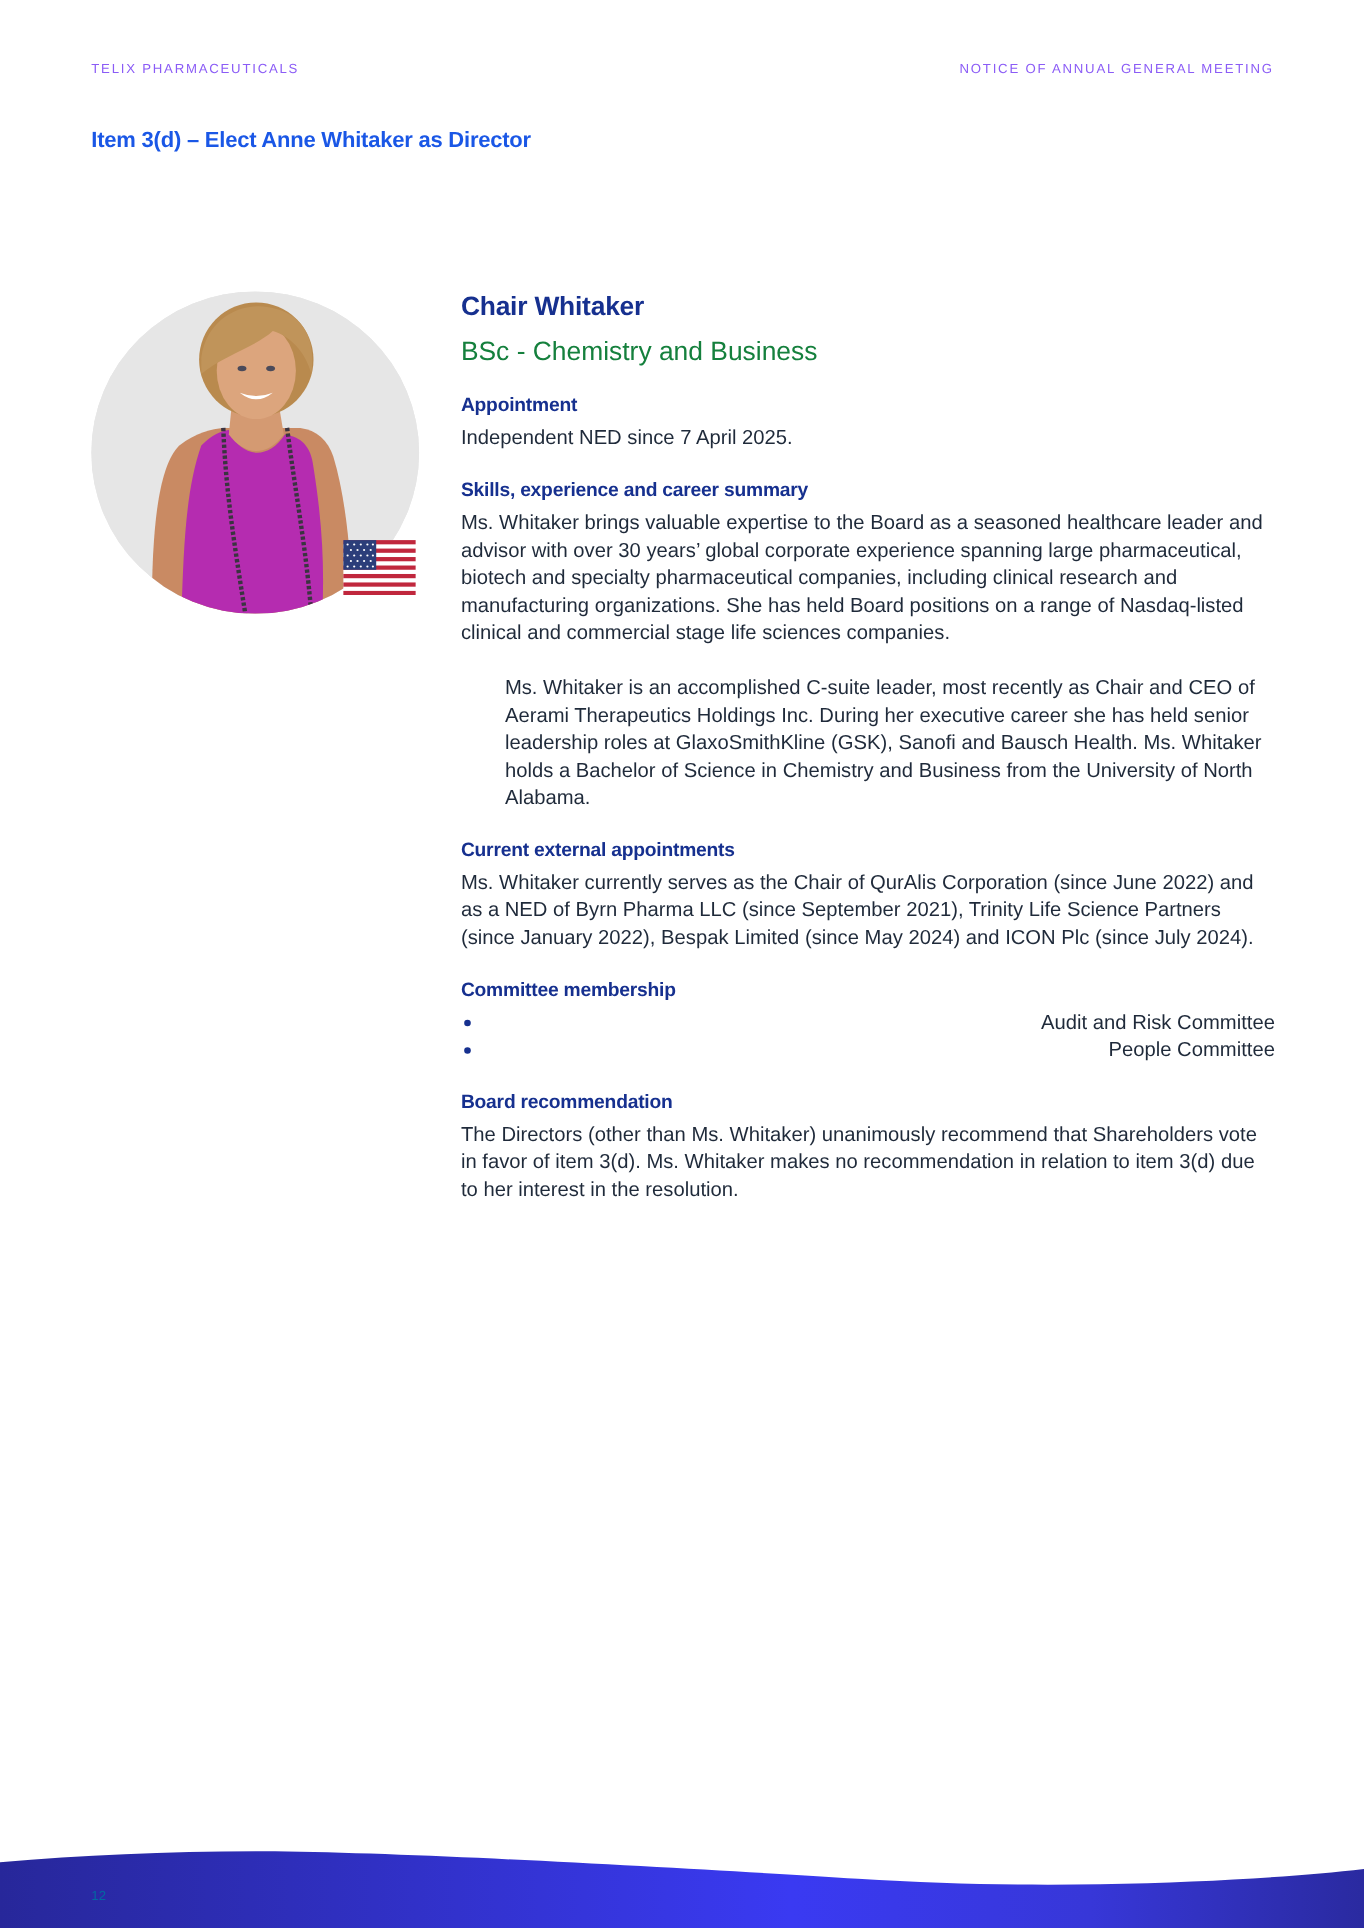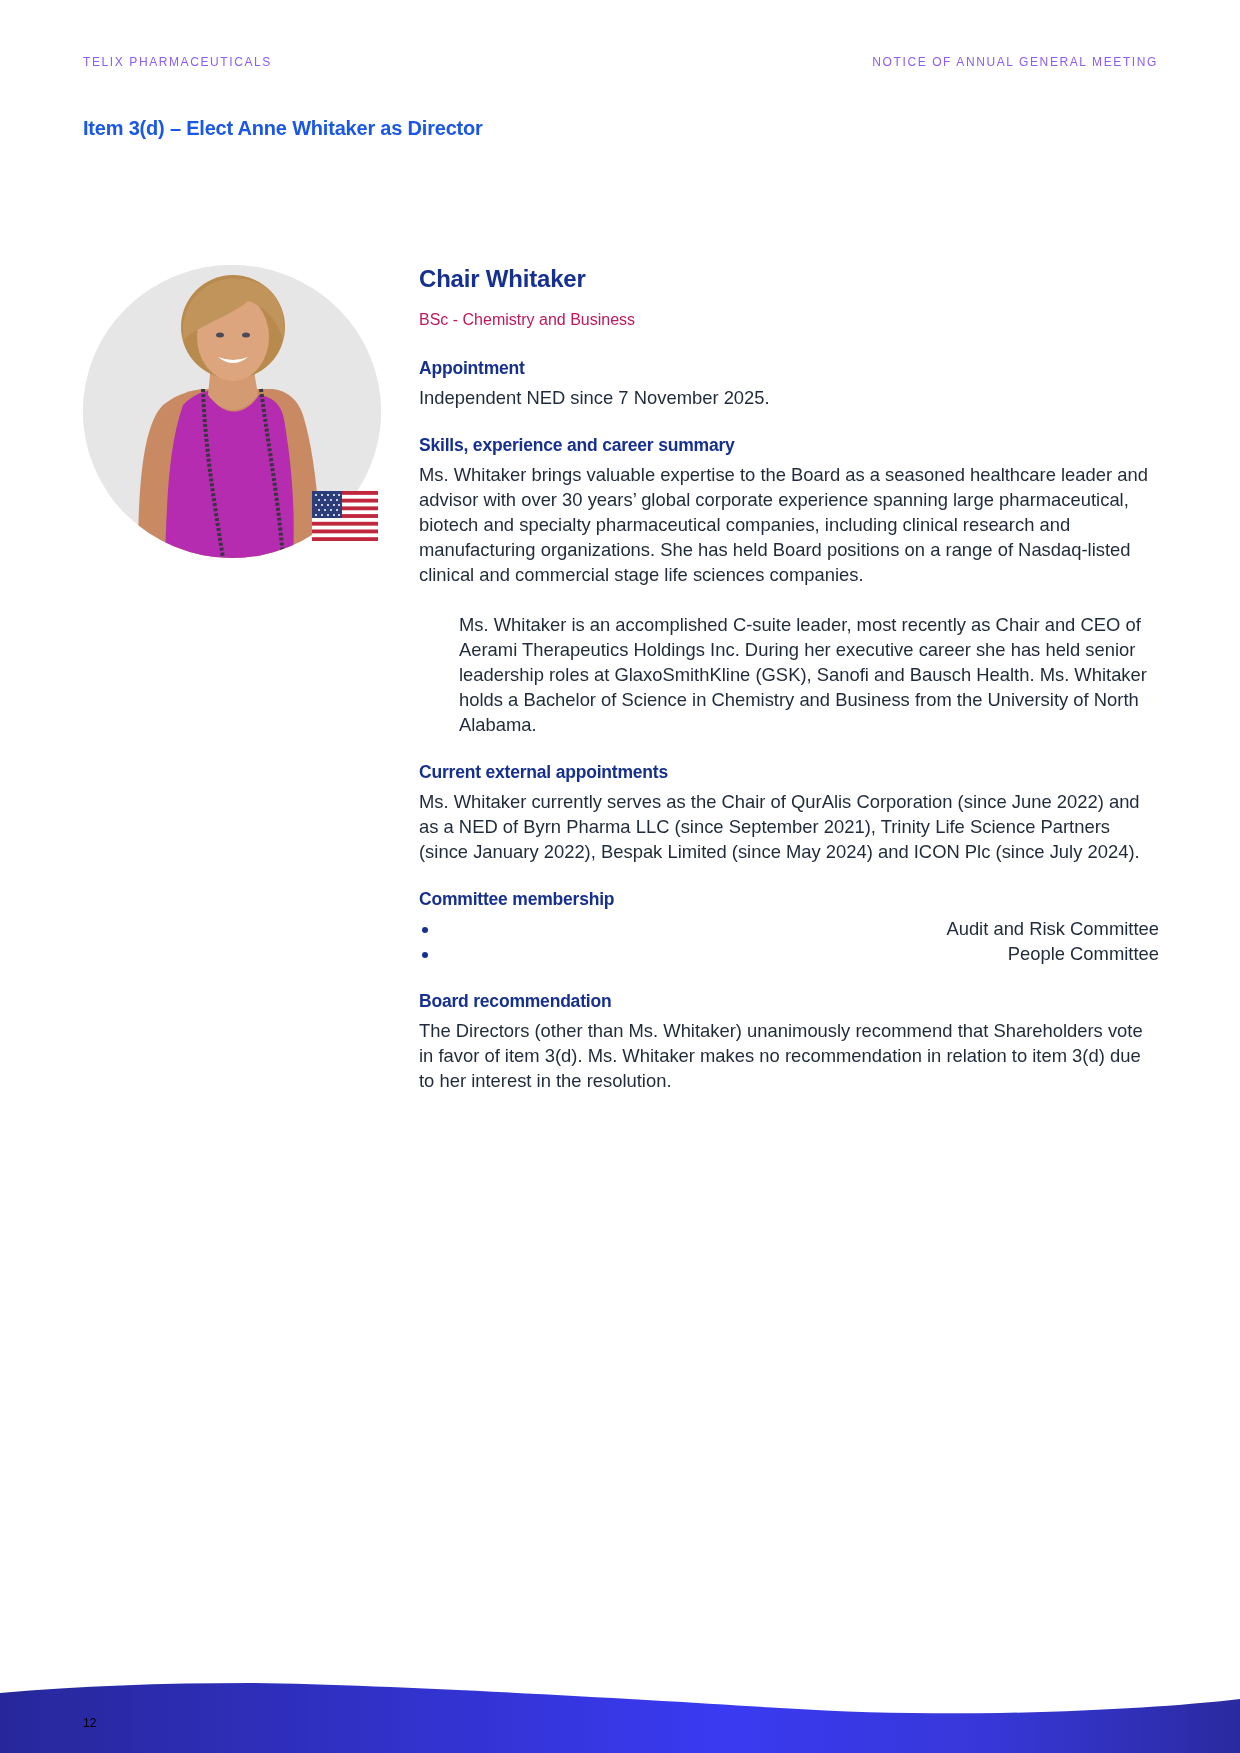"BSc - Chemistry and Business" .qualification { color: #be185d -> #15803d; font-size: 16px -> 24px }
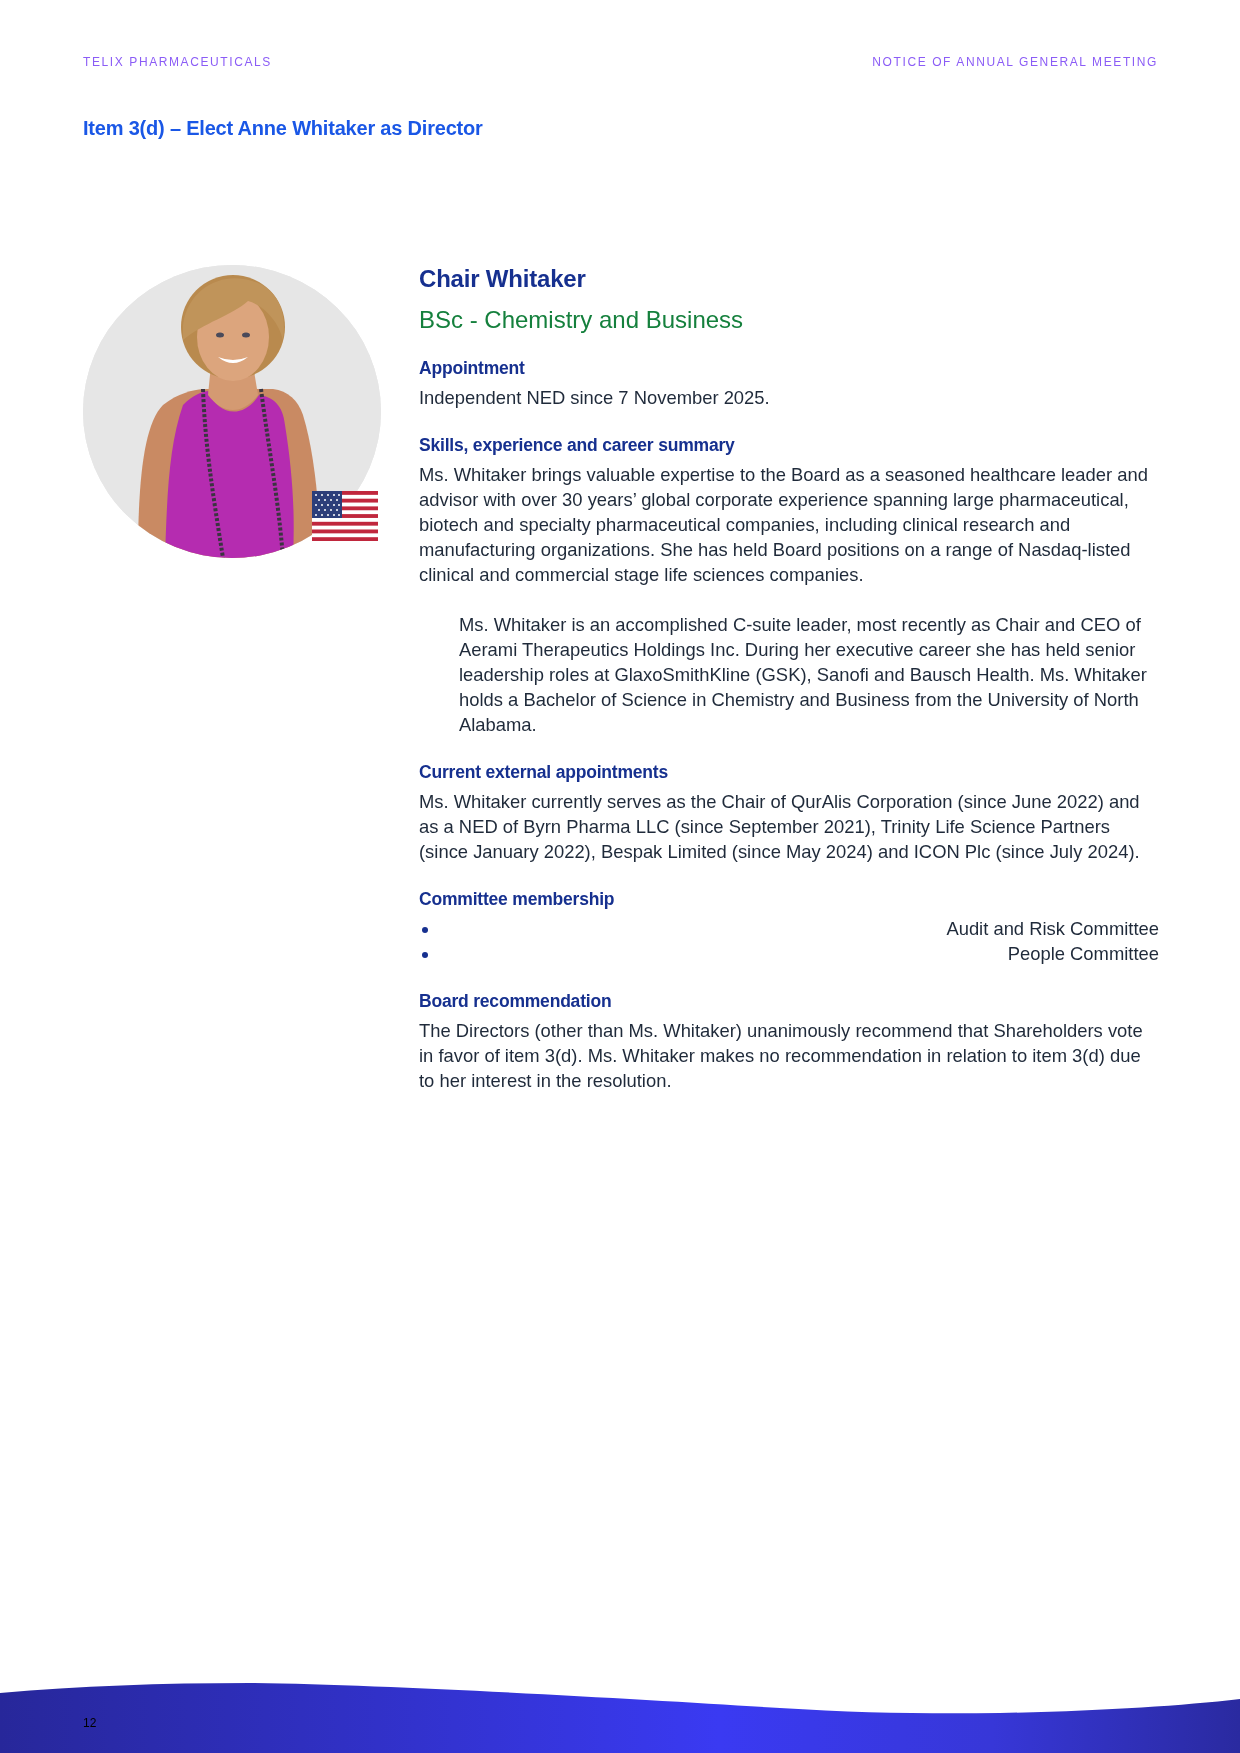"Independent NED since 7 November" p.para { text: November -> April }
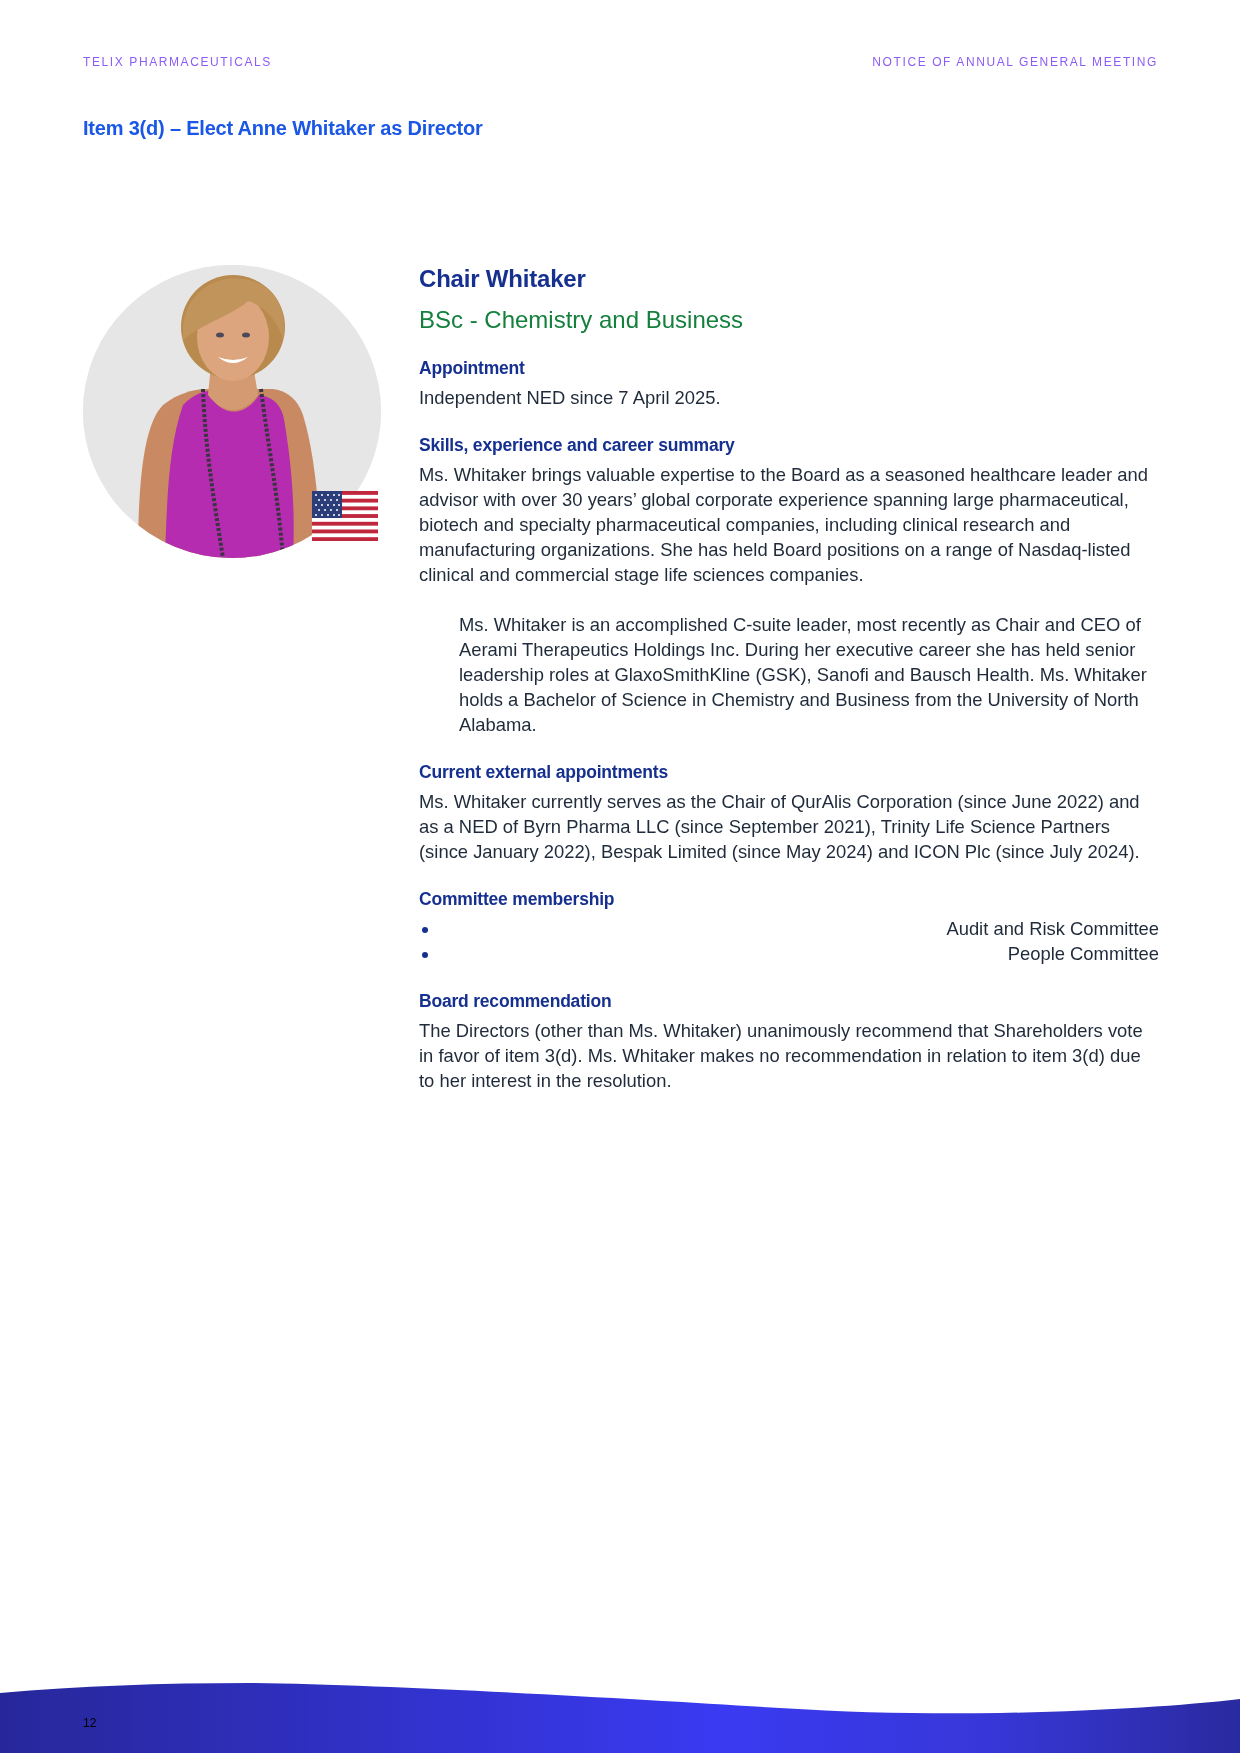"12" .page-number { color: #000000 -> #0369a1 }
